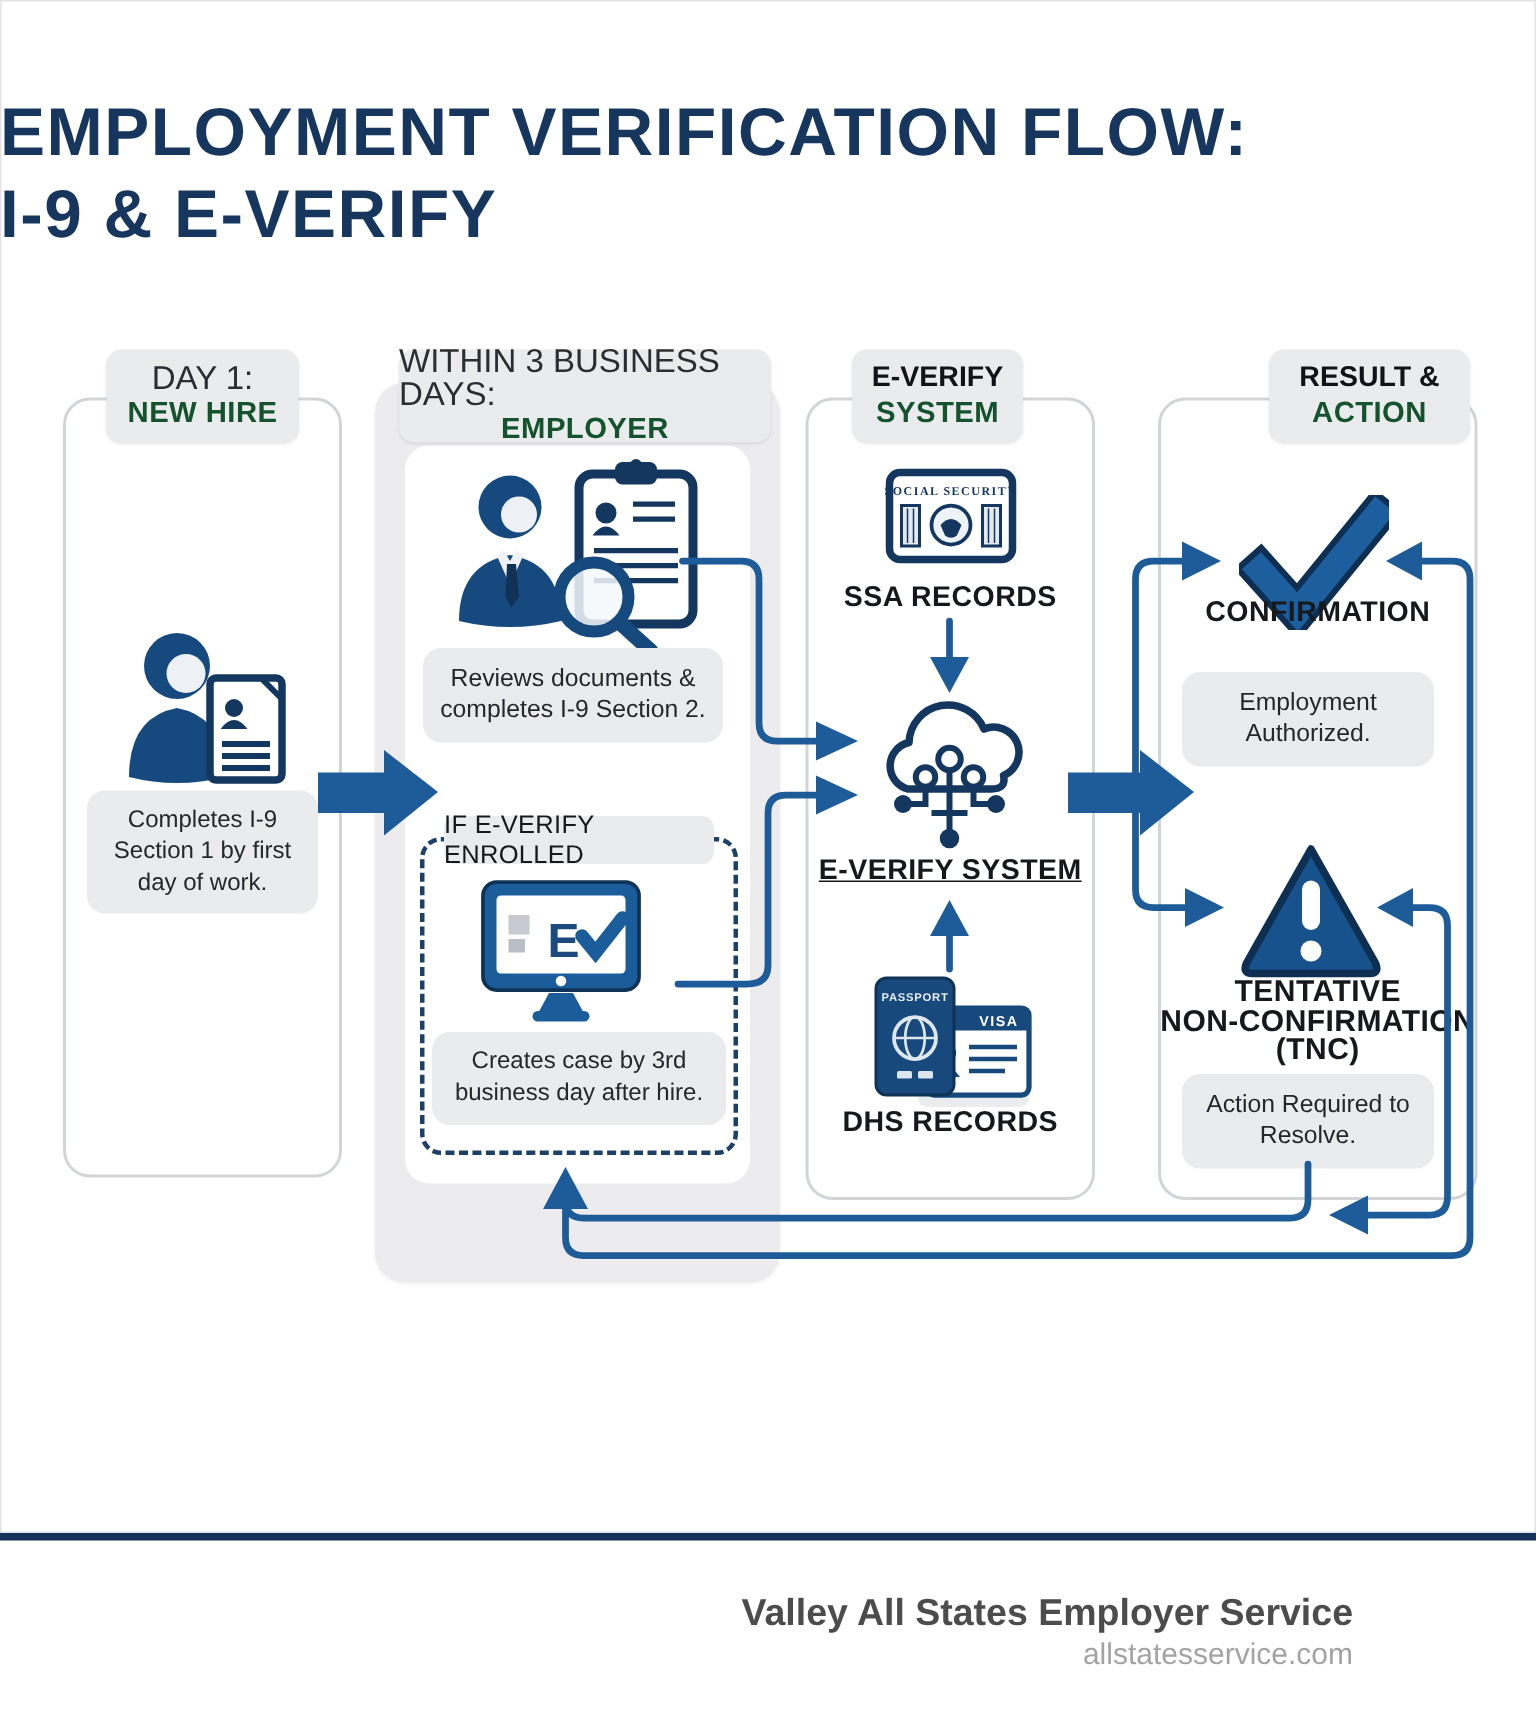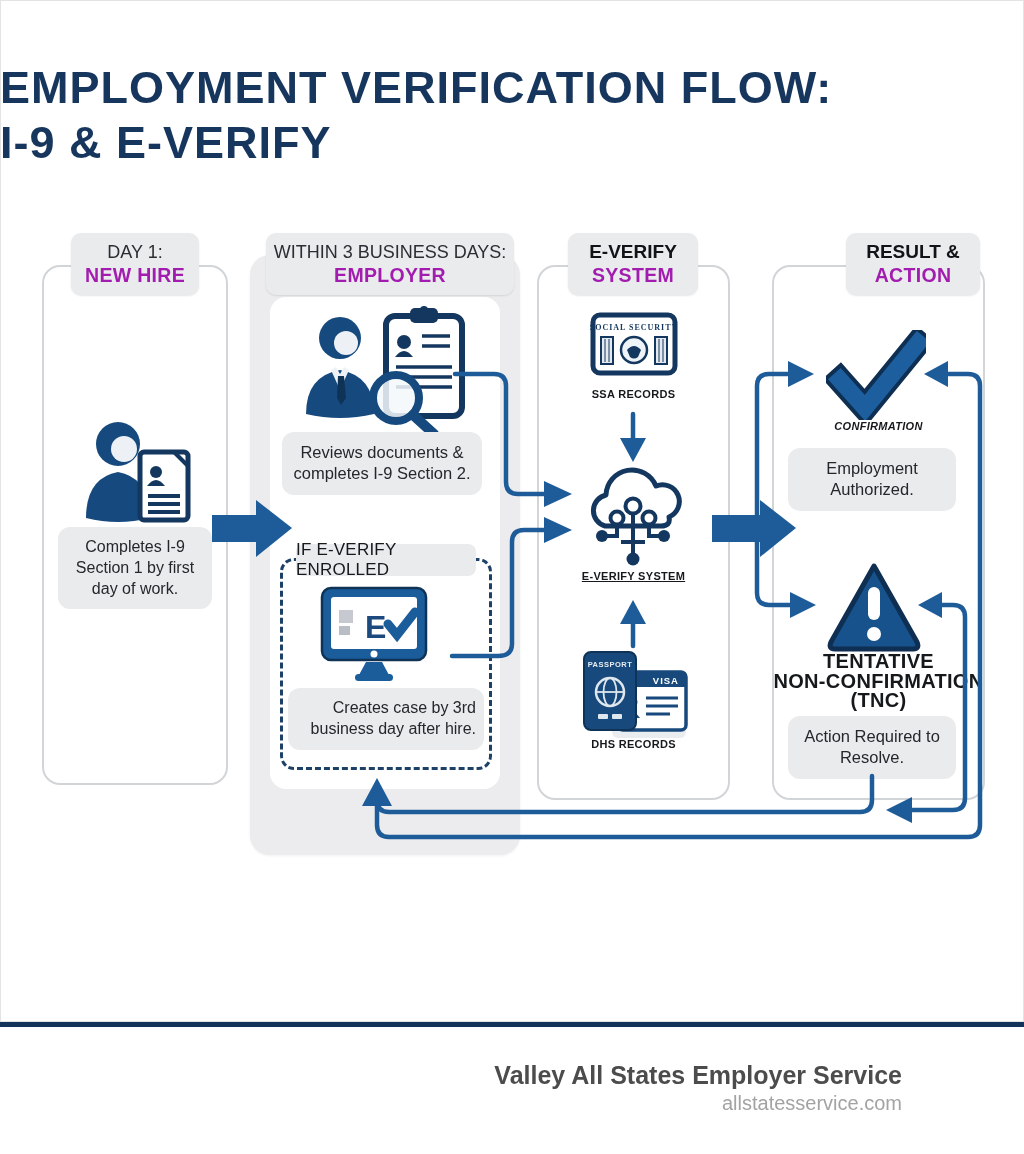"DAY 1:" .badge .t { font-size: 18px -> 22px }
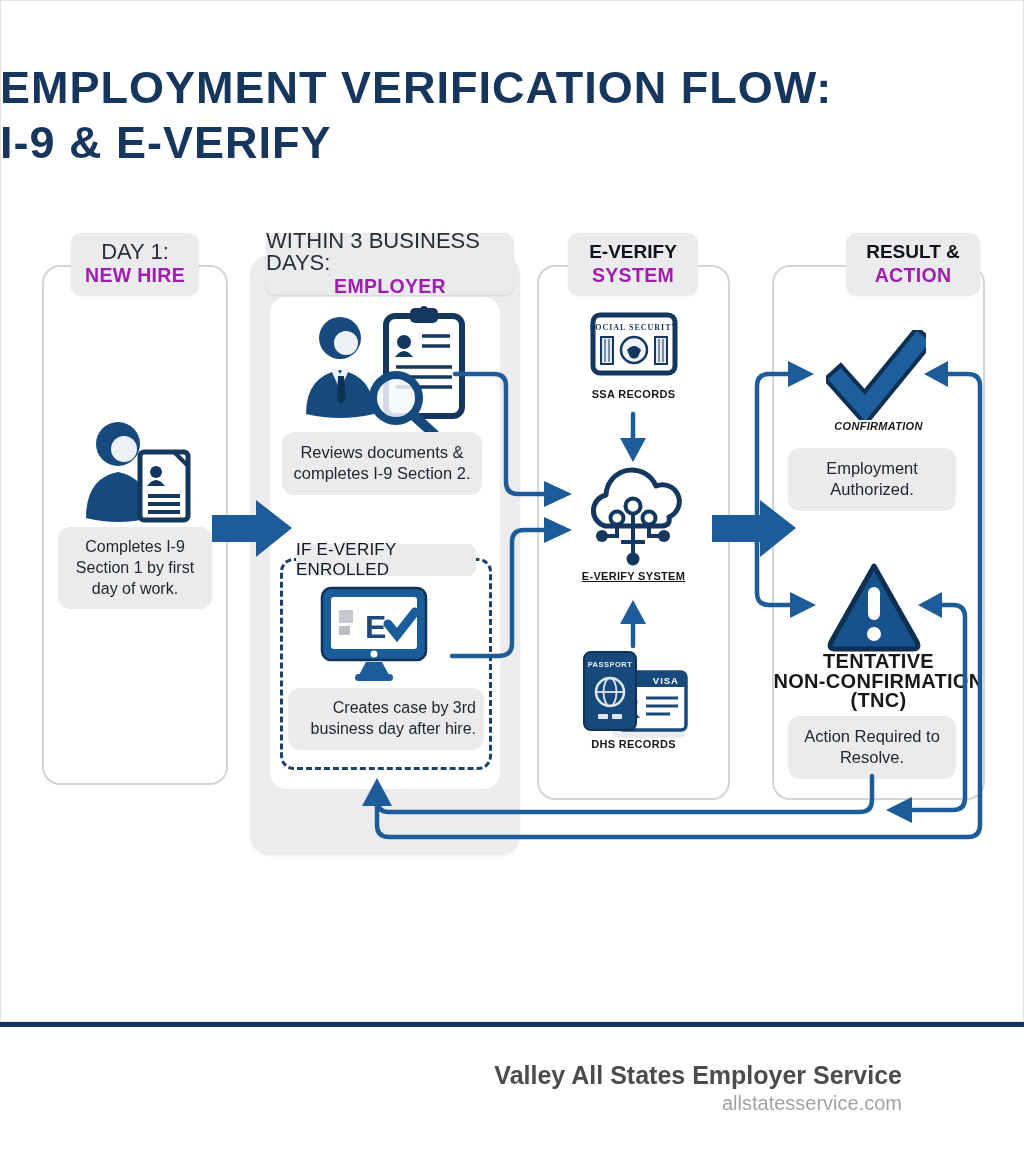"E-VERIFY" div.badge { width: 130px -> 114px }
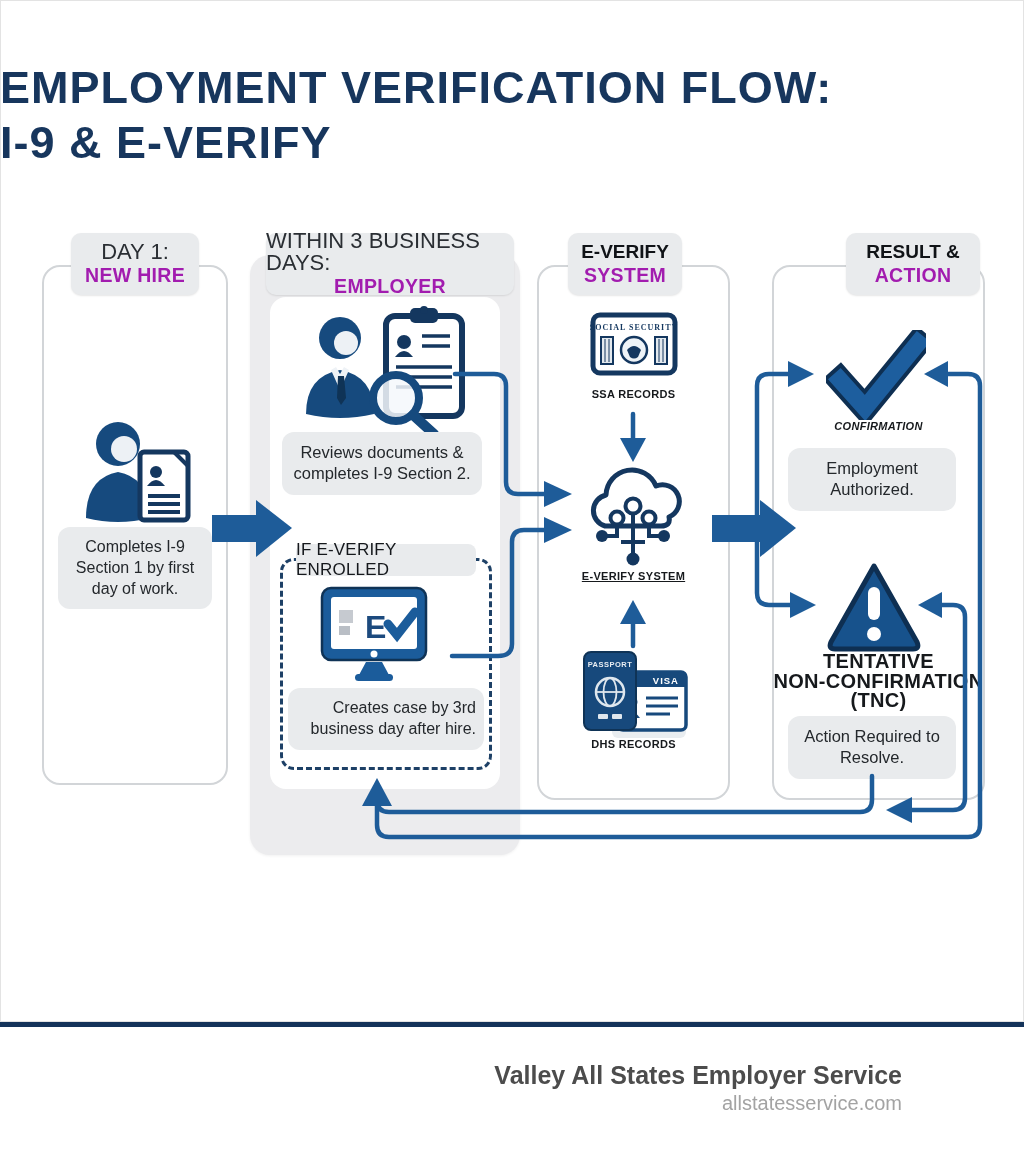"NEW HIRE" .badge .m { color: #a21caf -> #14532d }
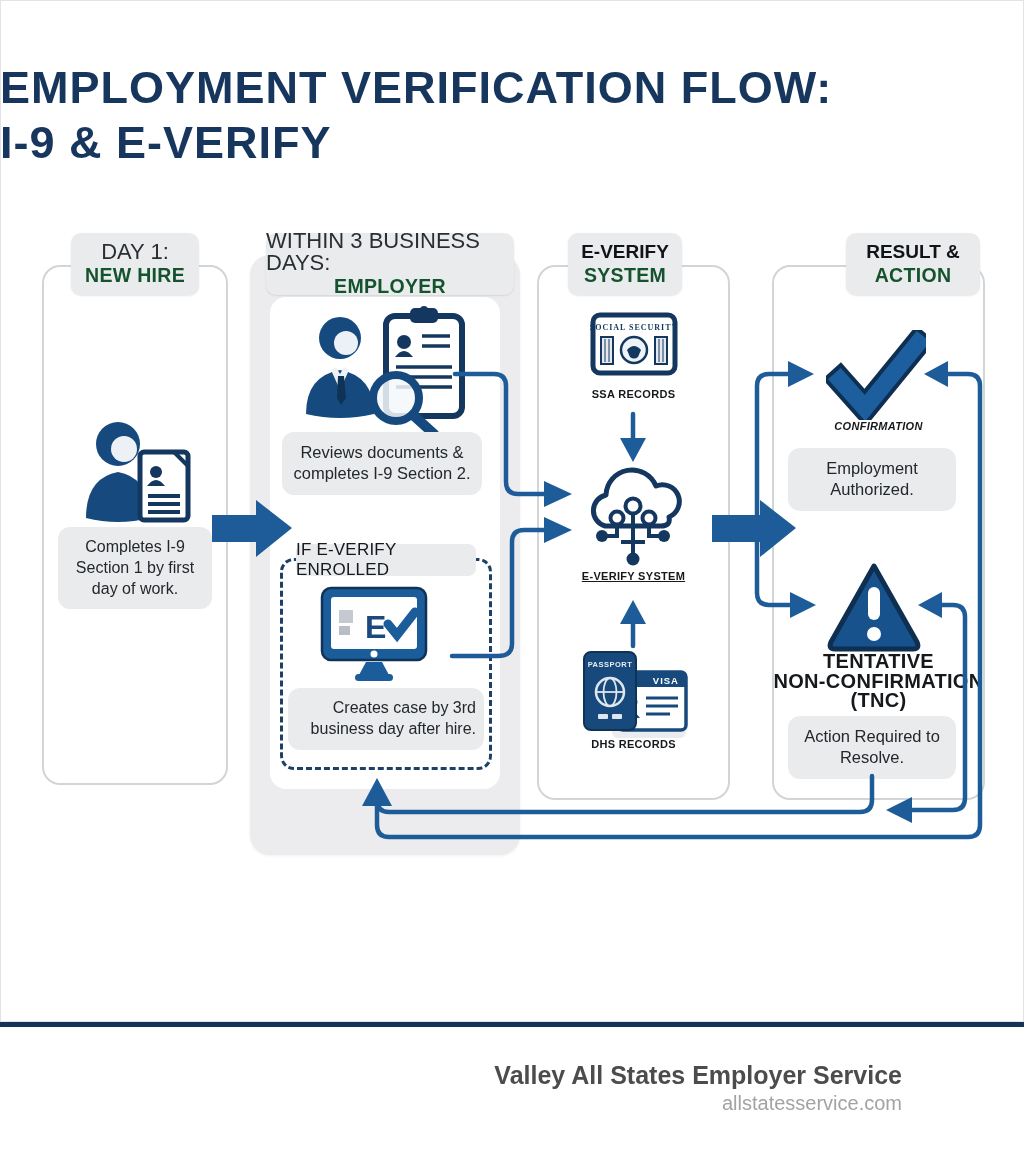"SSA RECORDS" .icon-label { font-size: 11px -> 19px }
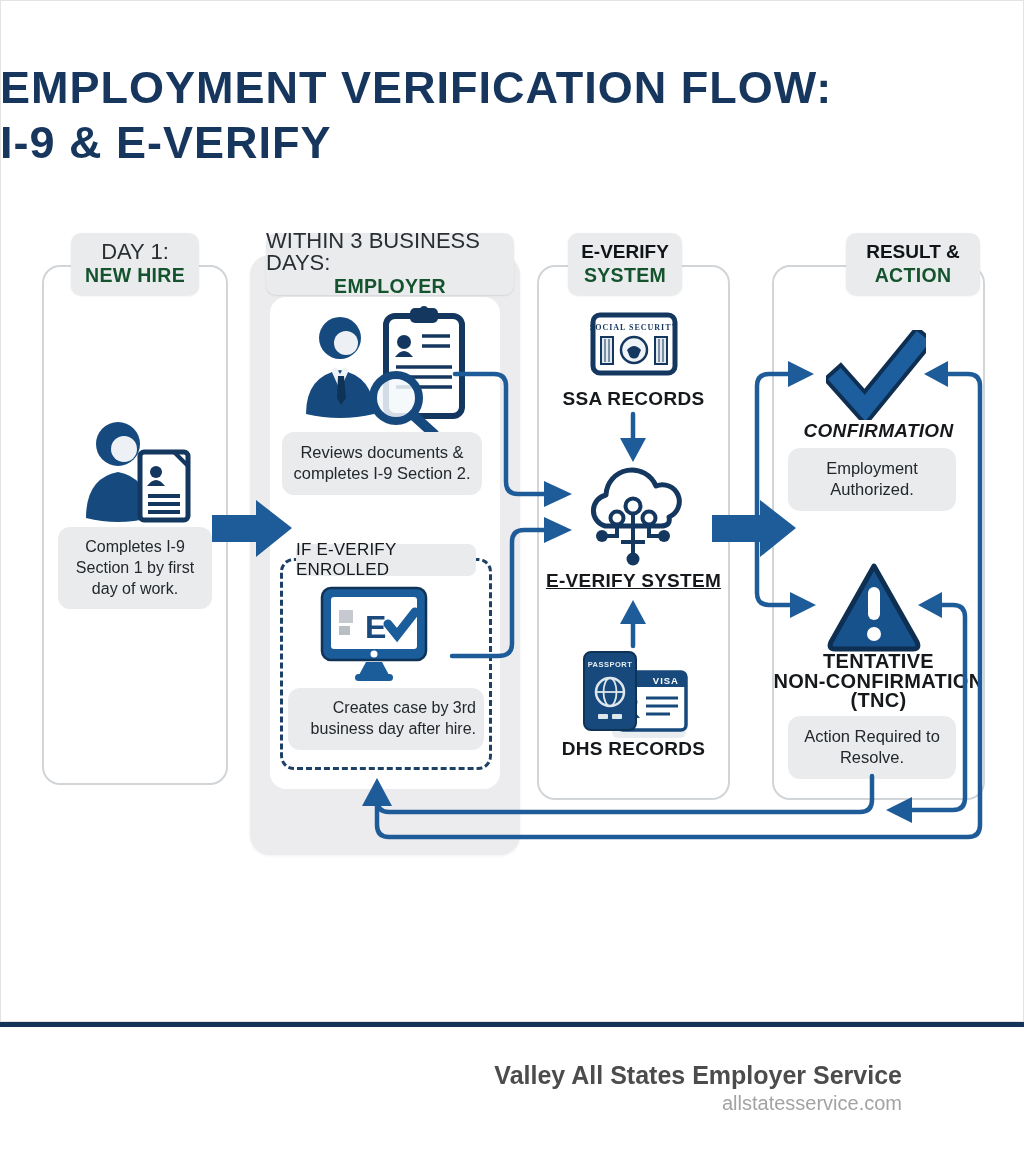"CONFIRMATION" div.icon-label { font-style: italic -> none; top: 420px -> 398px }
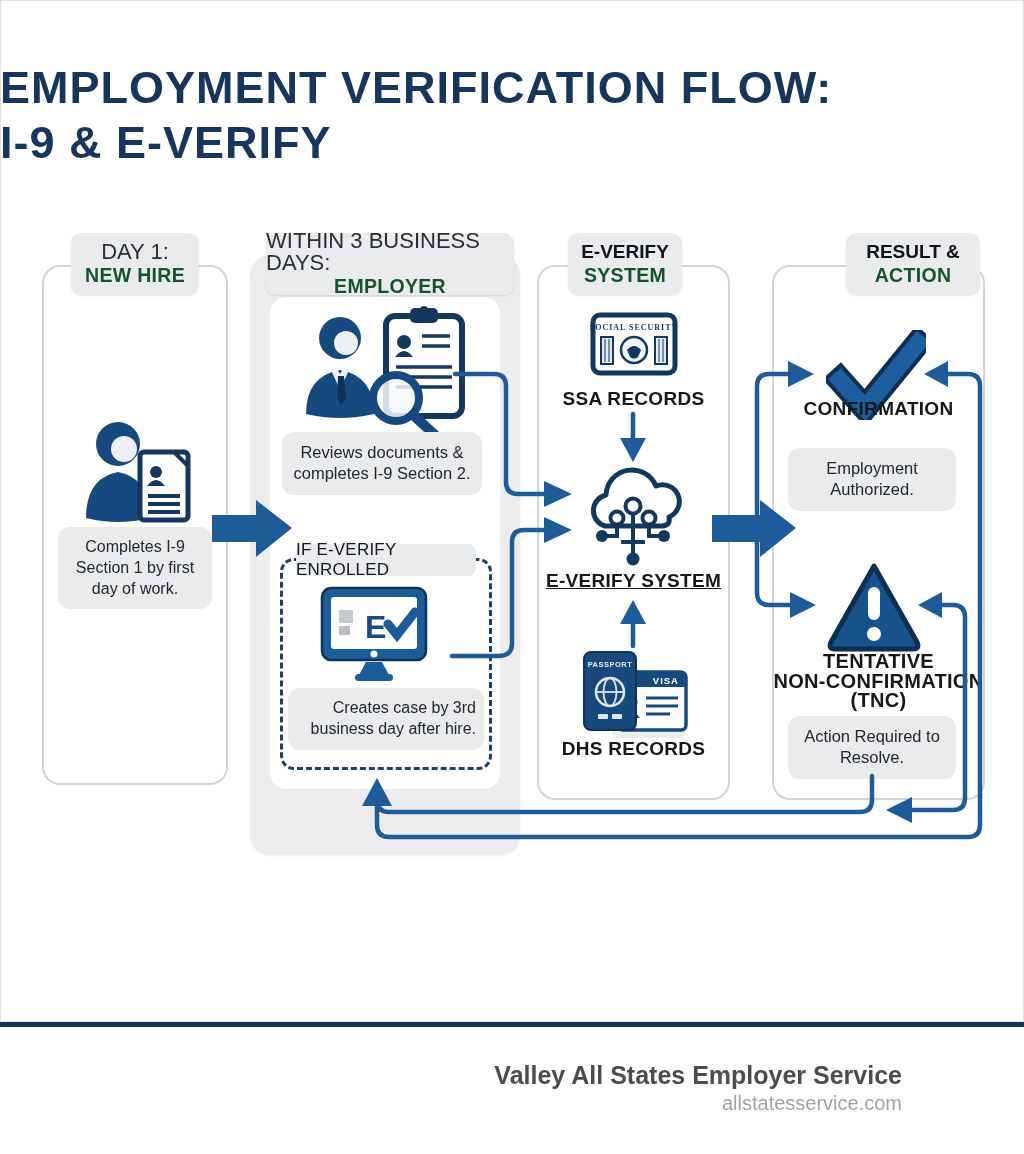"Creates case by 3rd business" div.note { text-align: right -> none }
